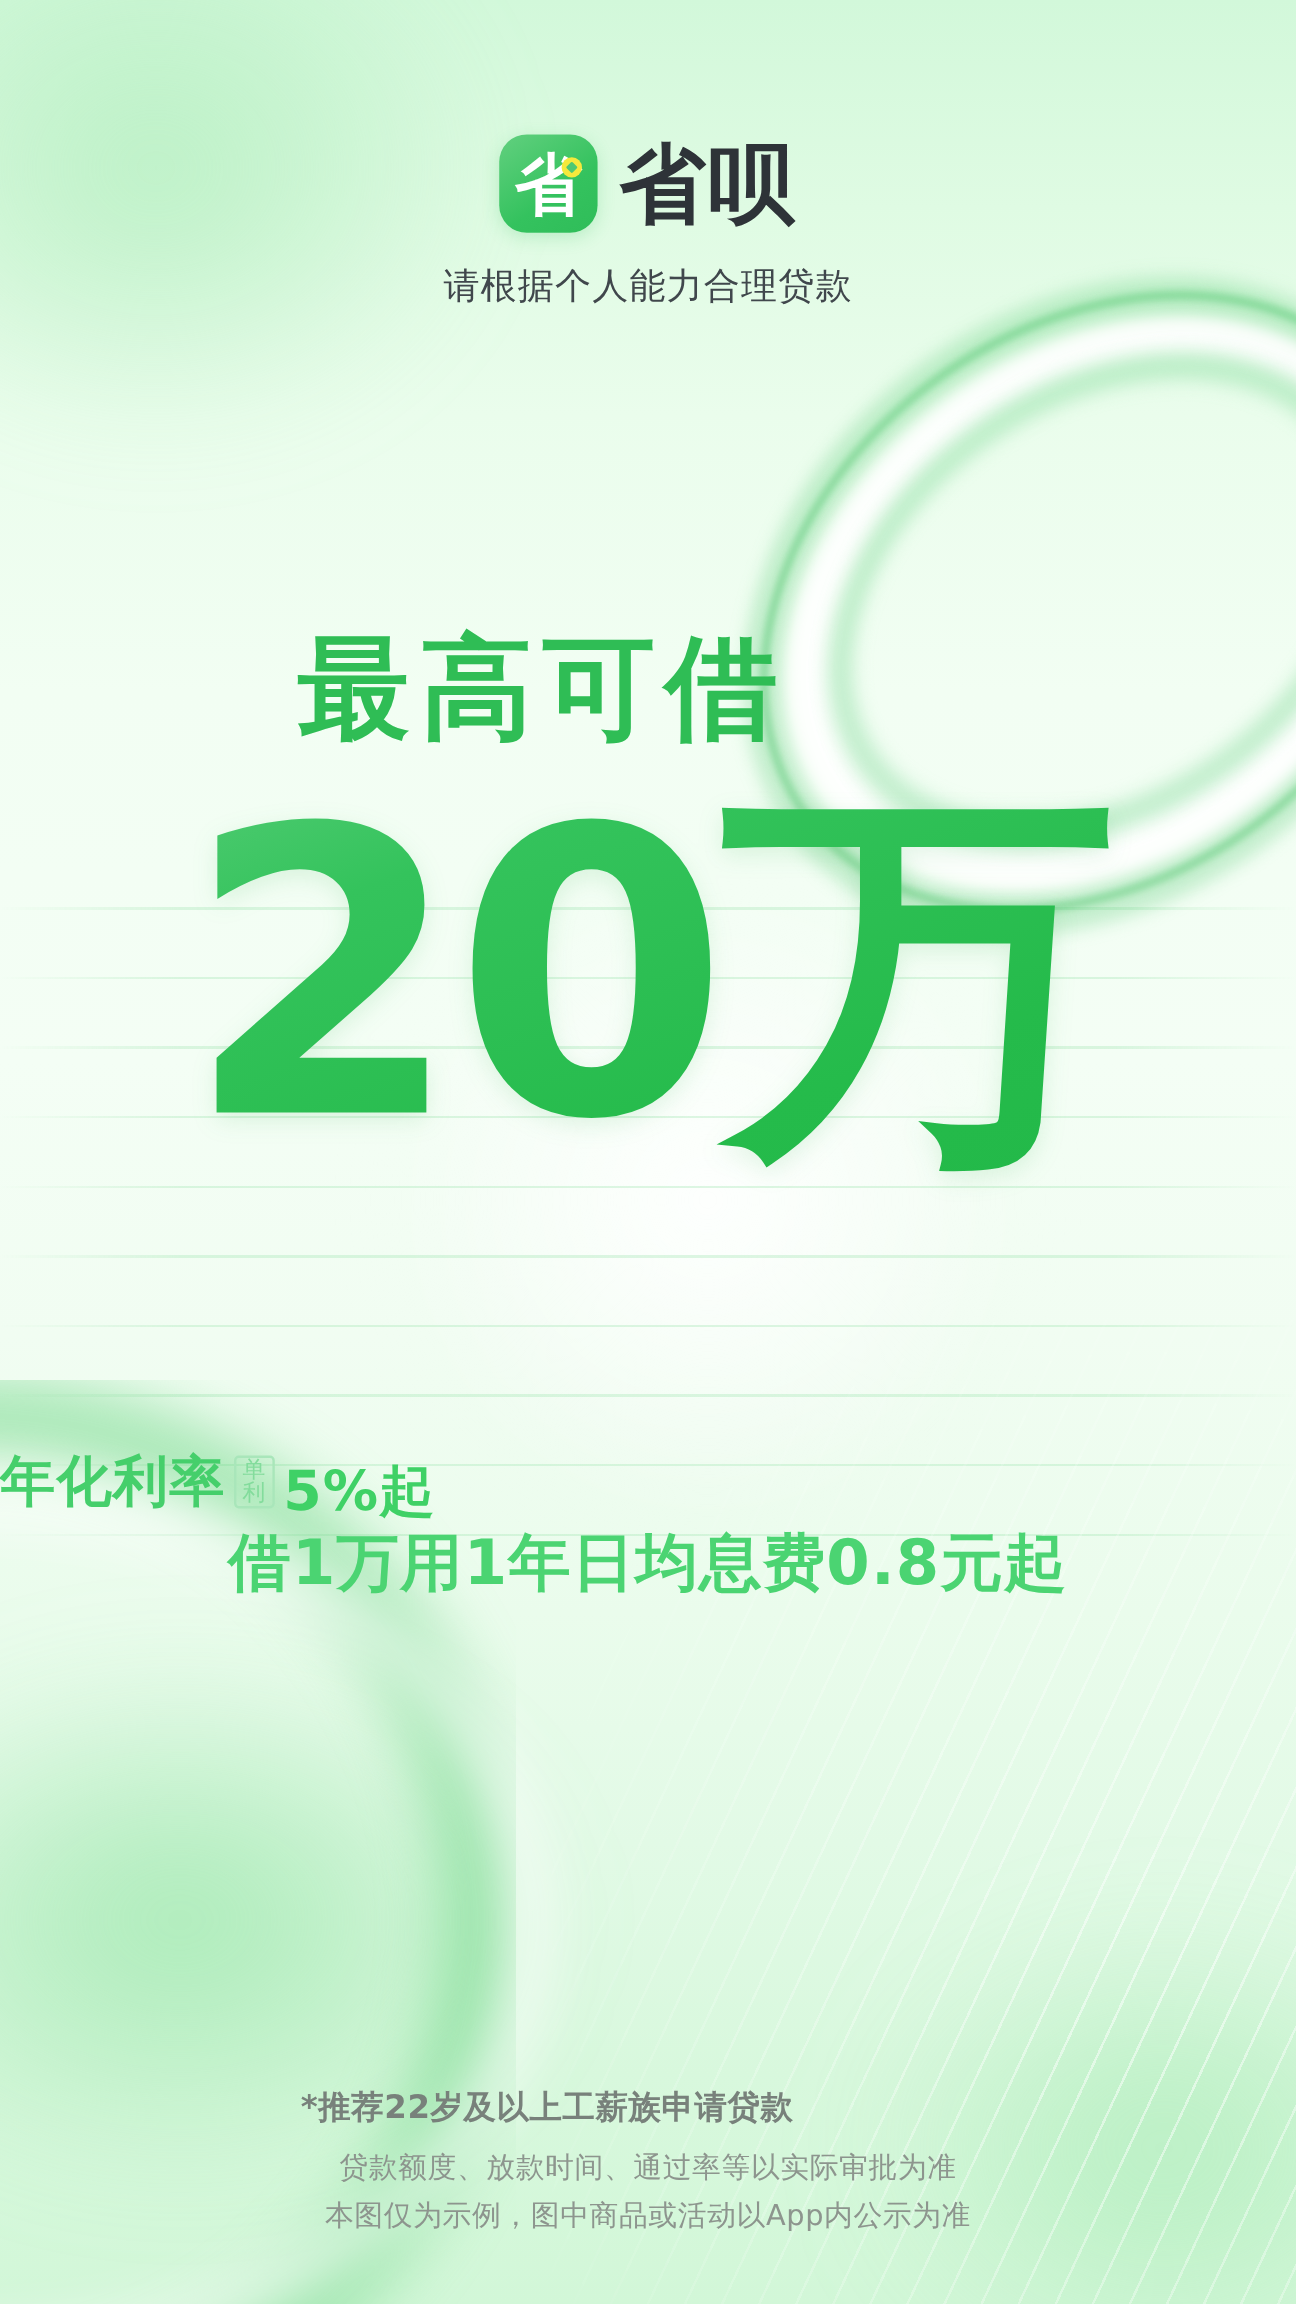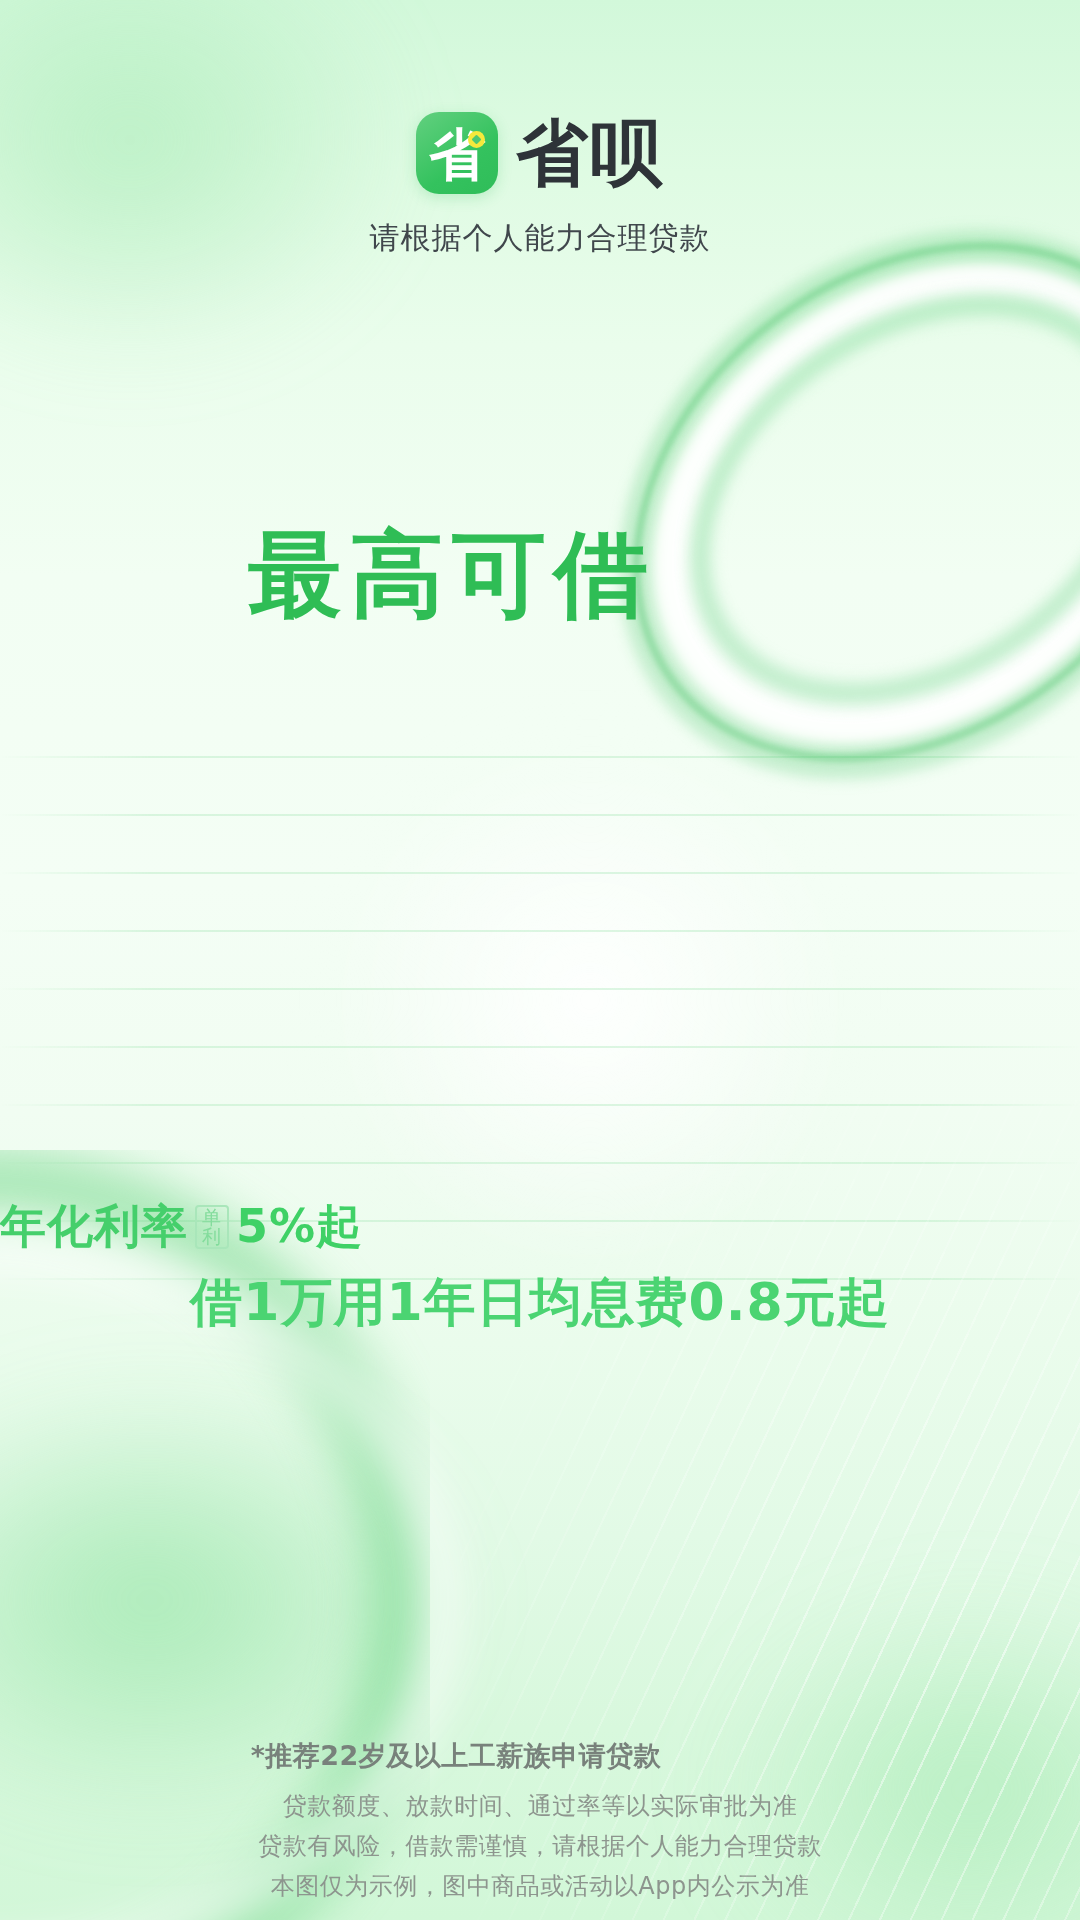"20万" div.bignum { html: none -> <div>20万</div> }
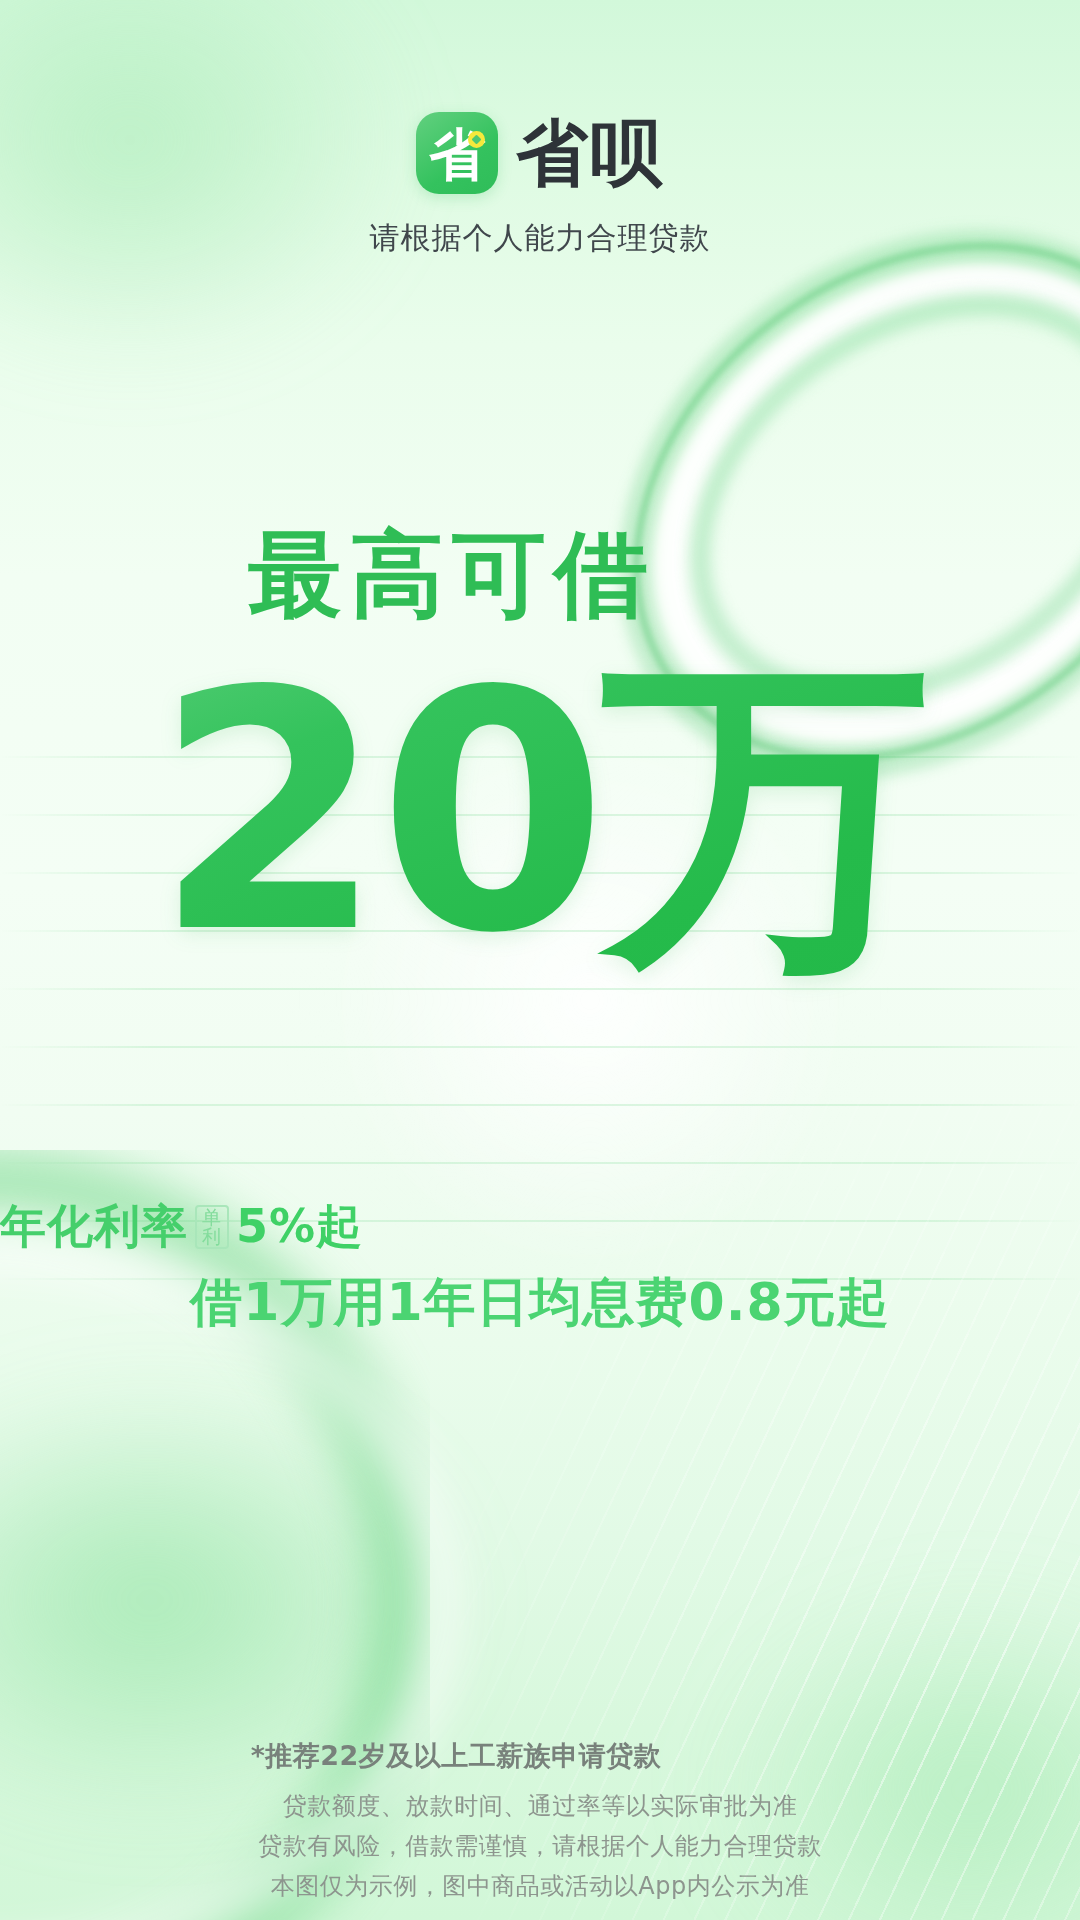"5%起" .rate-strong { margin-top: none -> 16px }
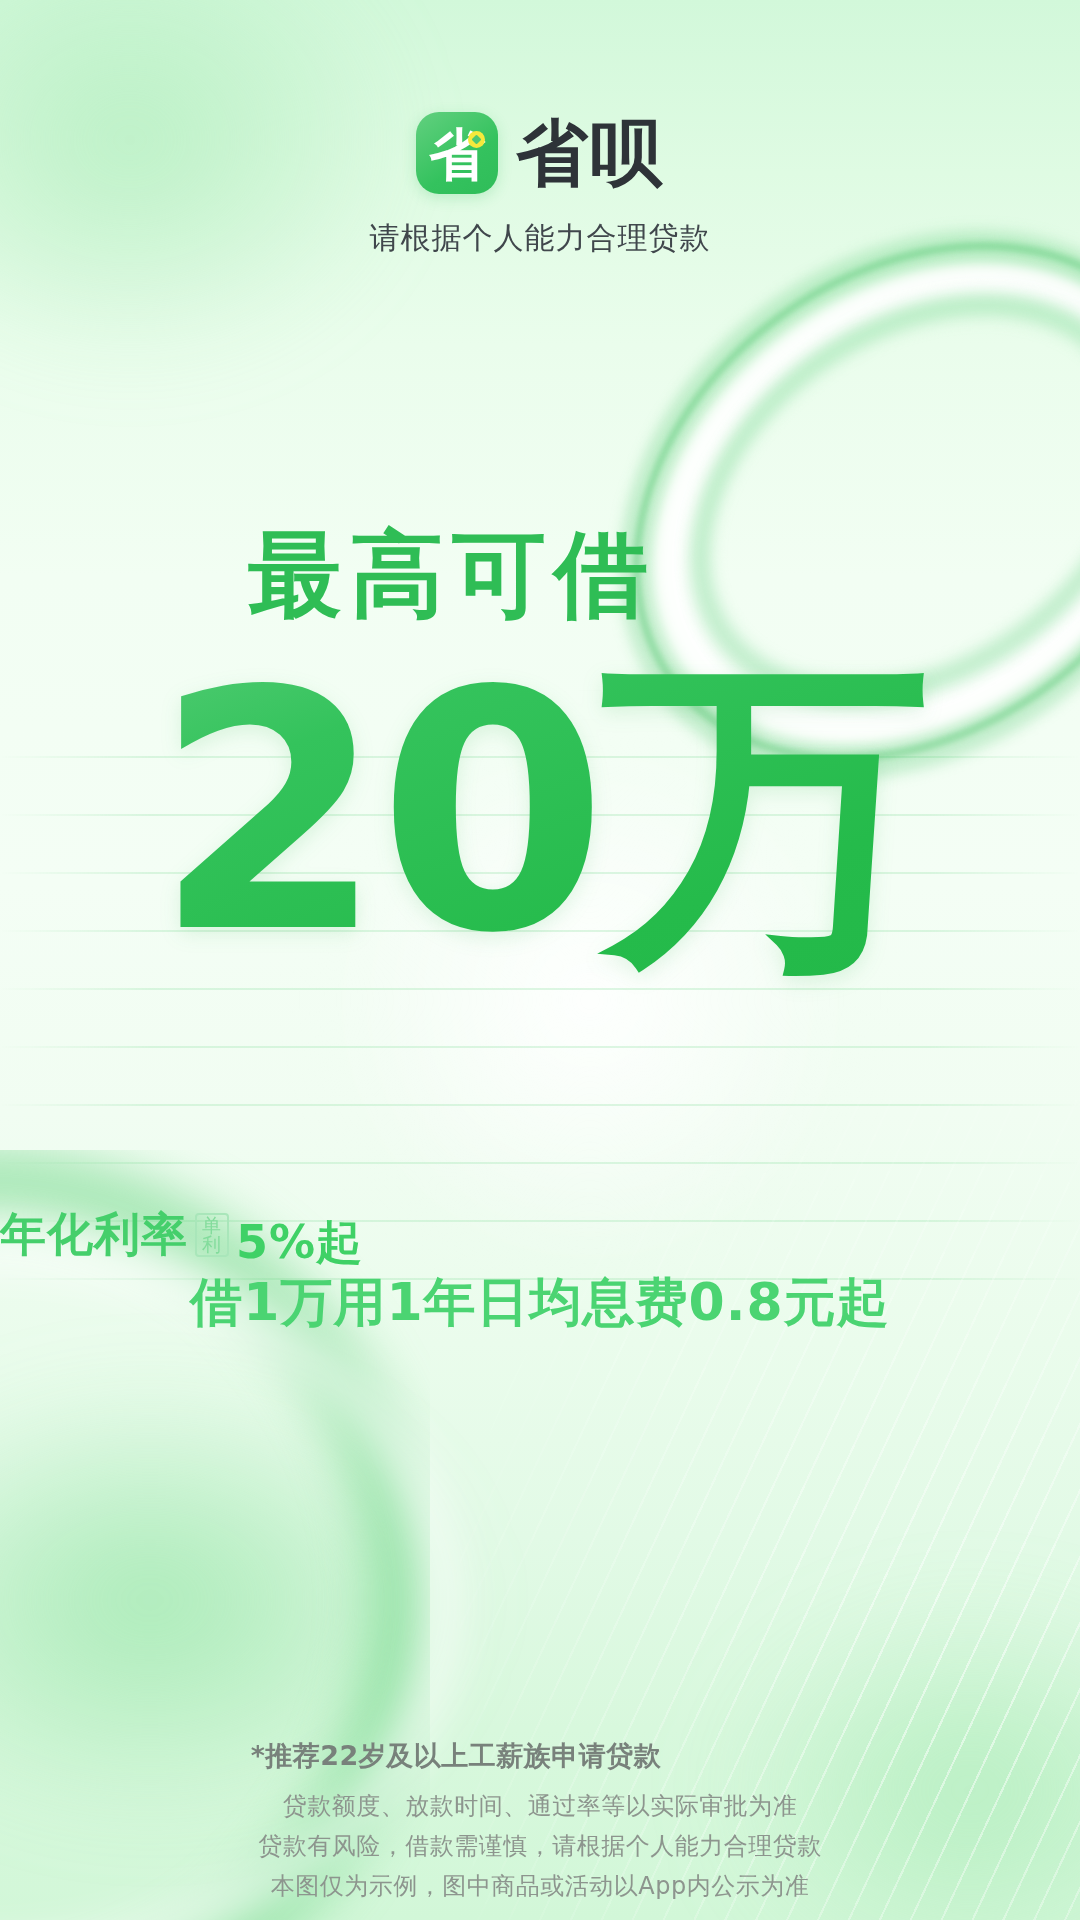"贷款有风险，借款需谨慎，请根据个人能力合理贷款" div { html: <div>贷款有风险，借款需谨慎，请根据个人能力合理贷款</div> -> none }
